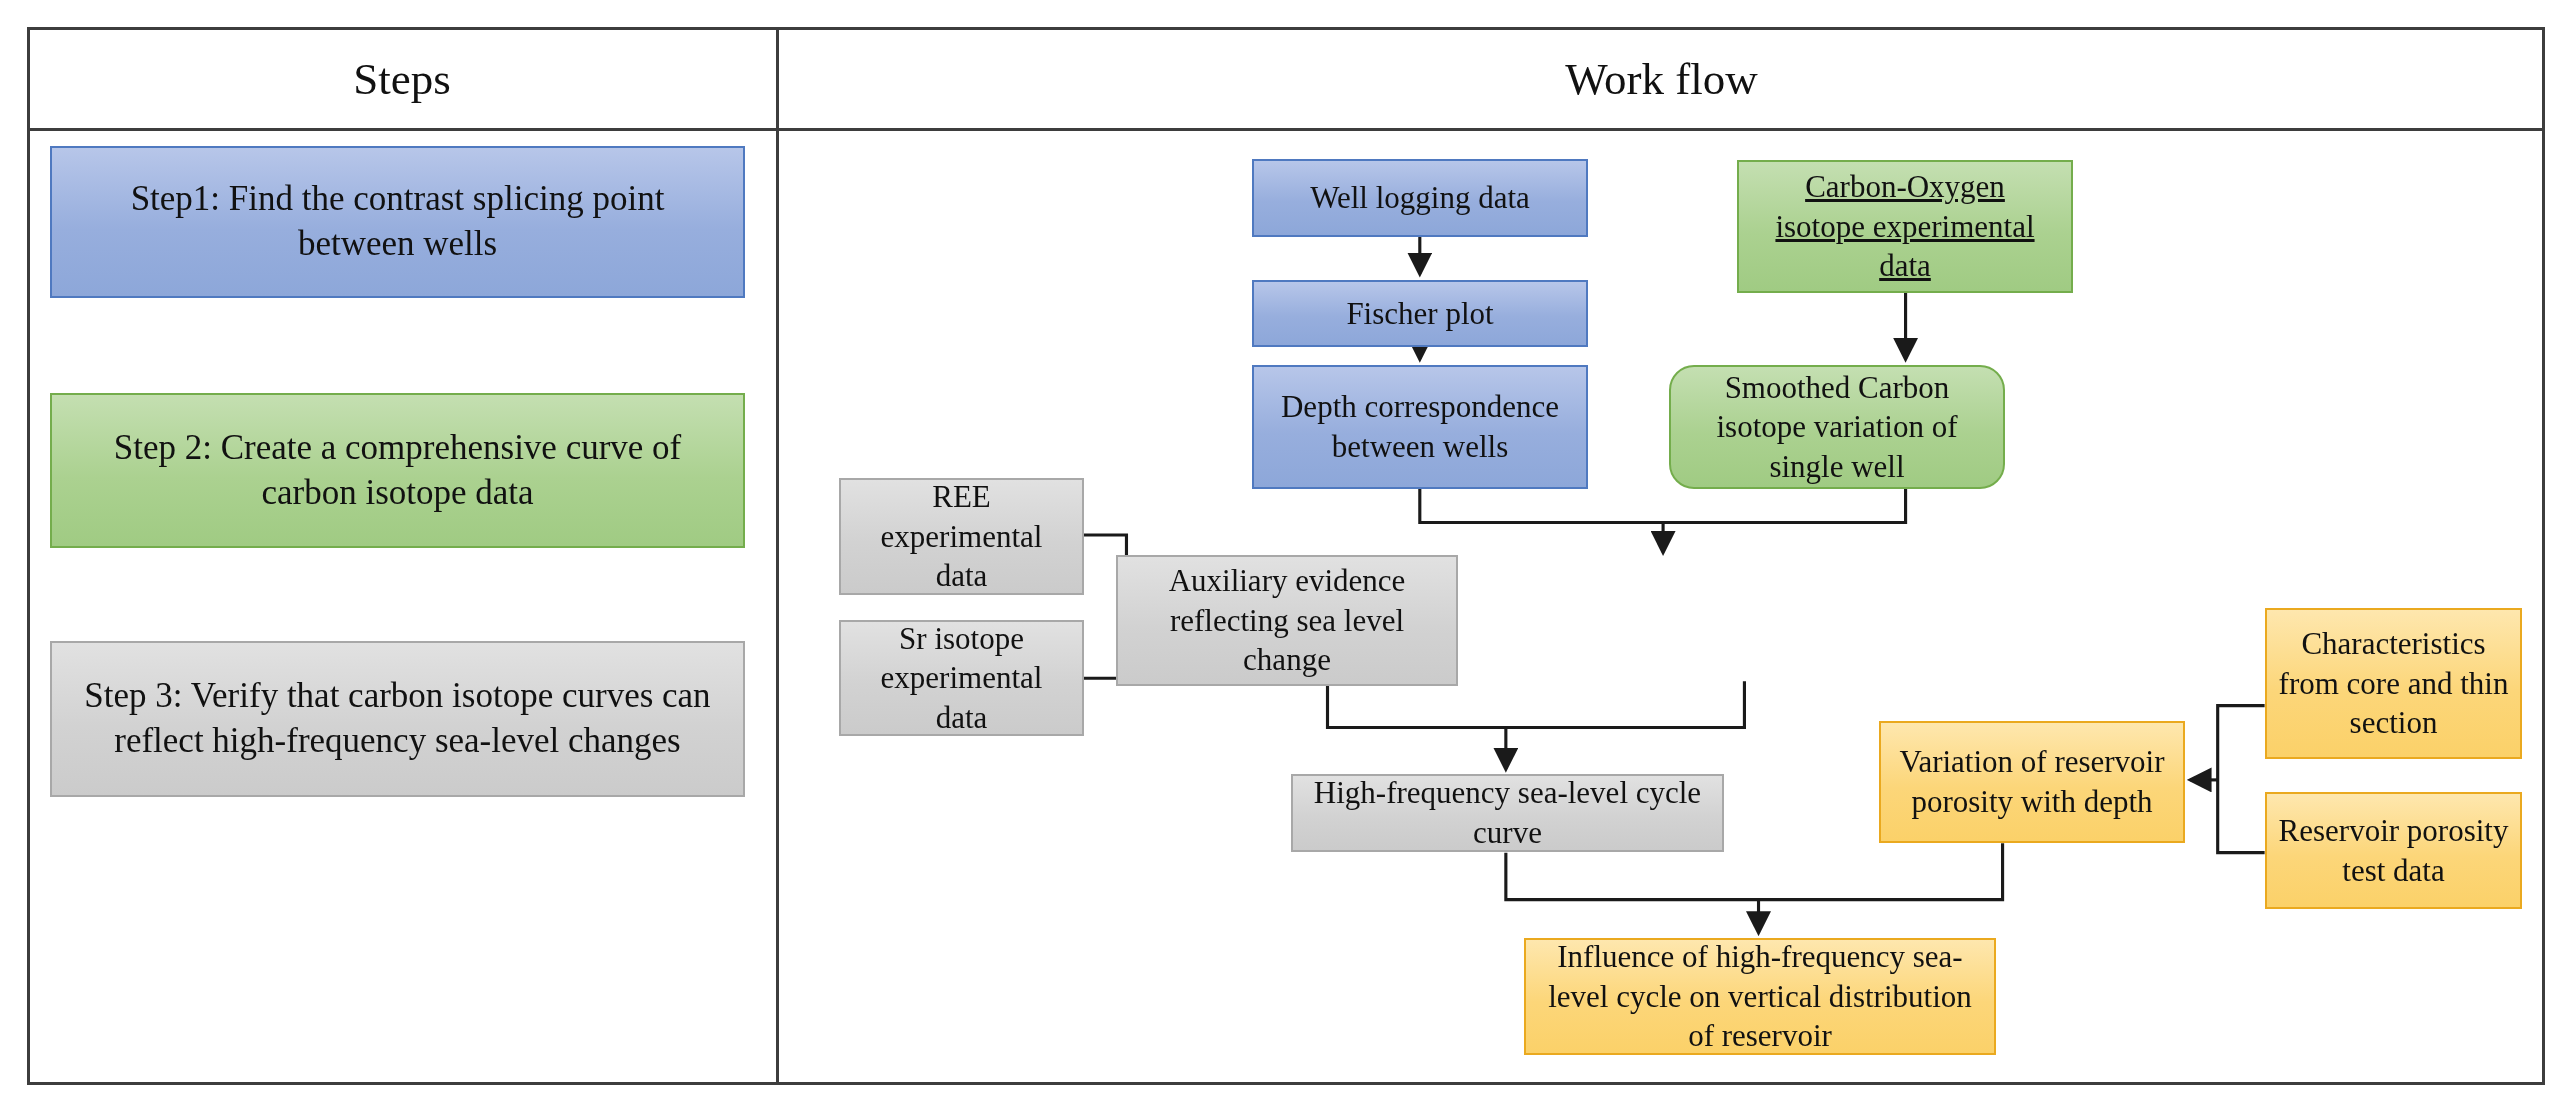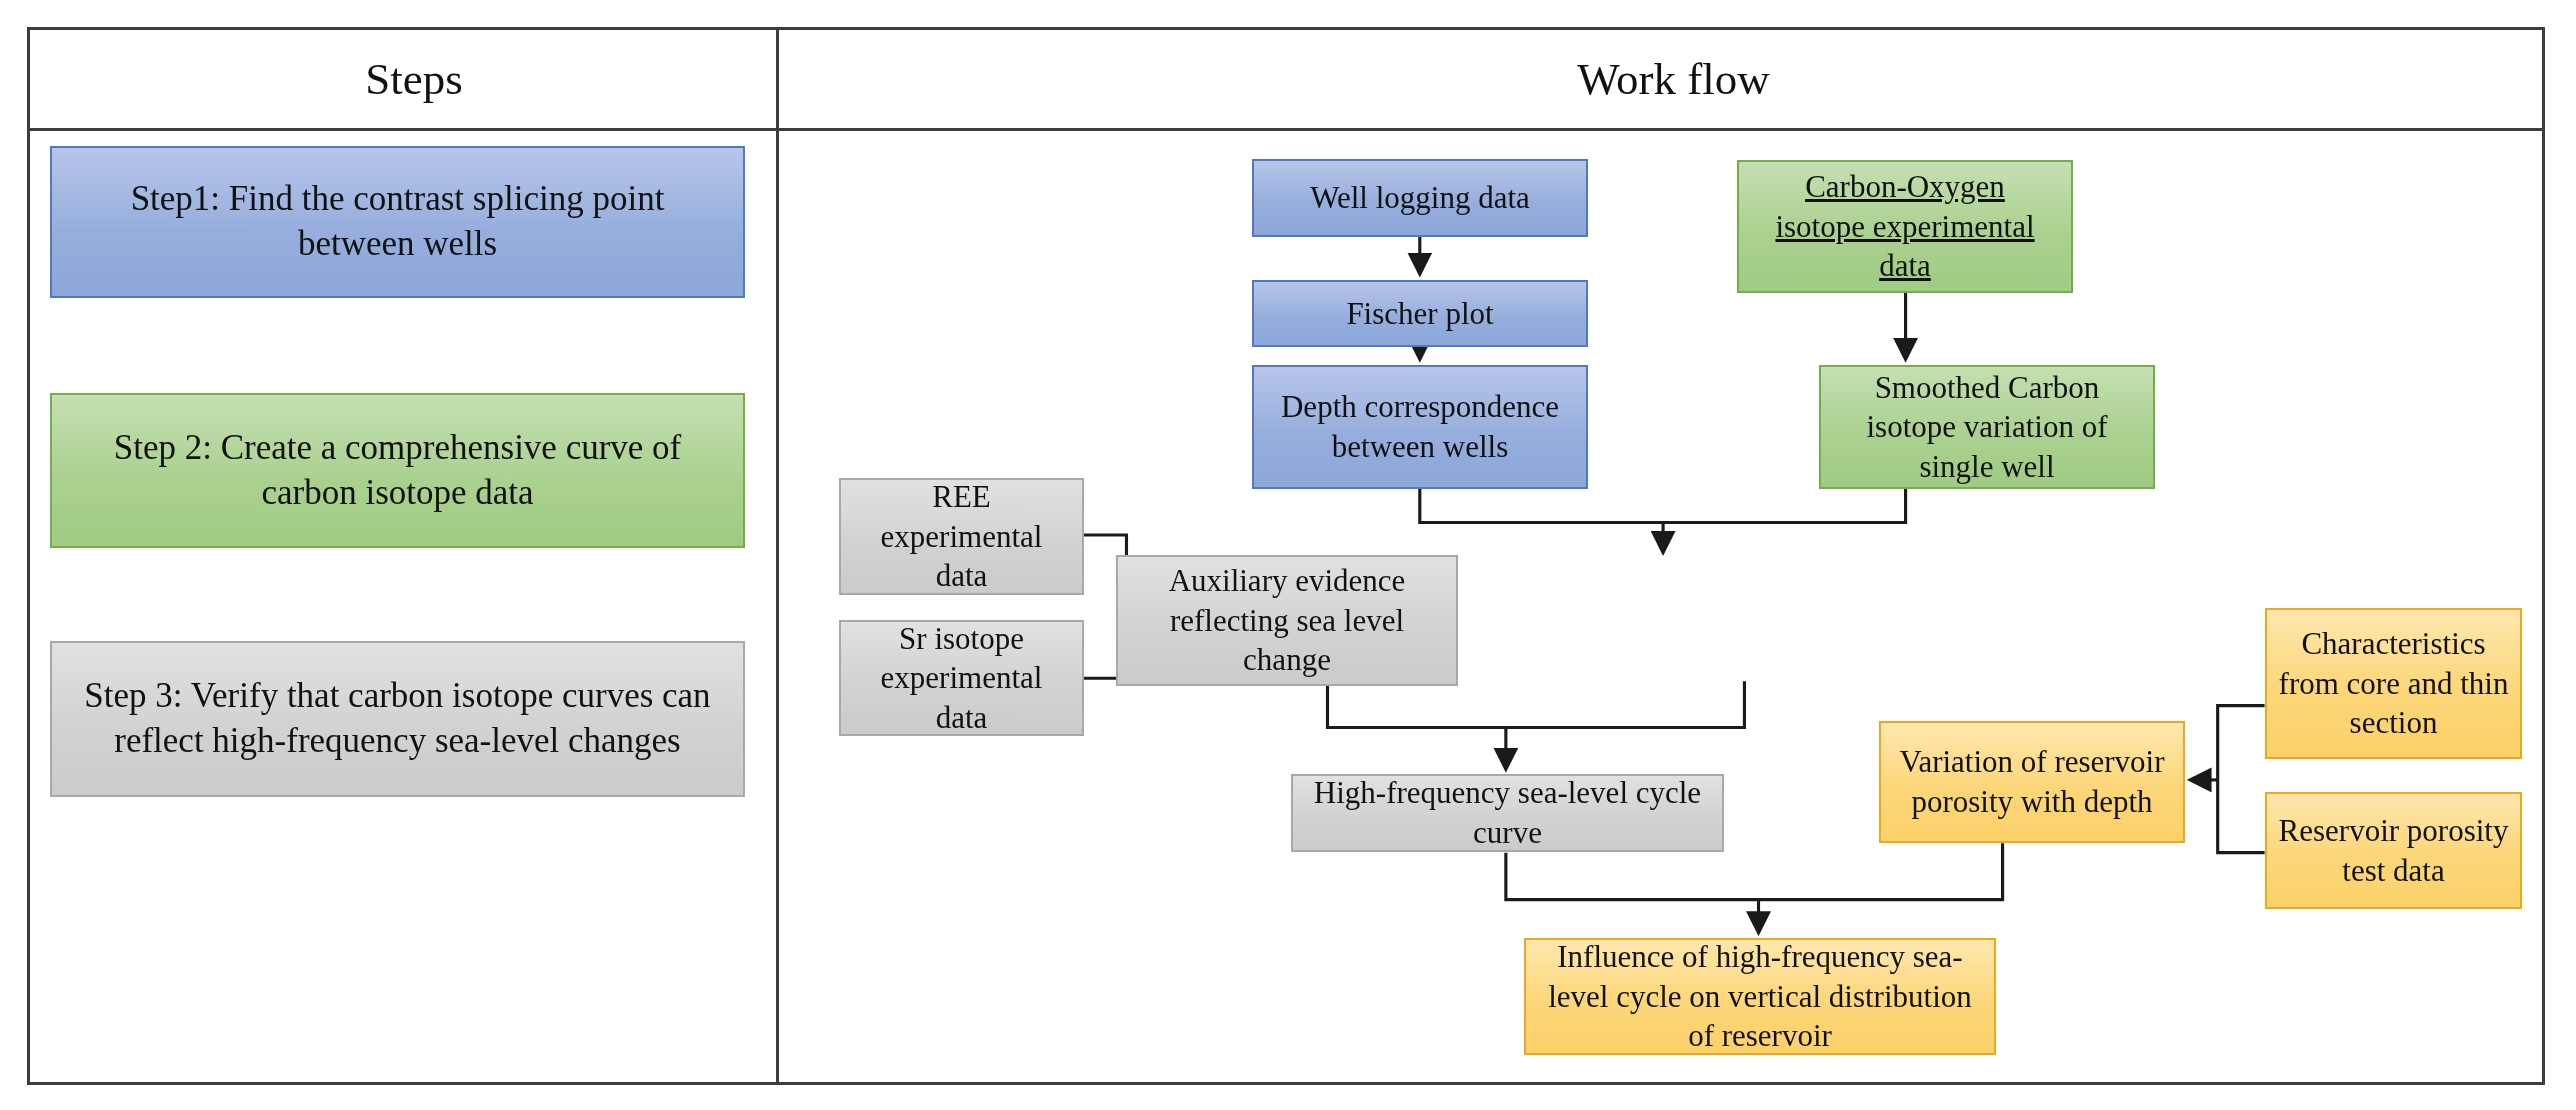"Steps" .hdr { padding-left: 12px -> none }
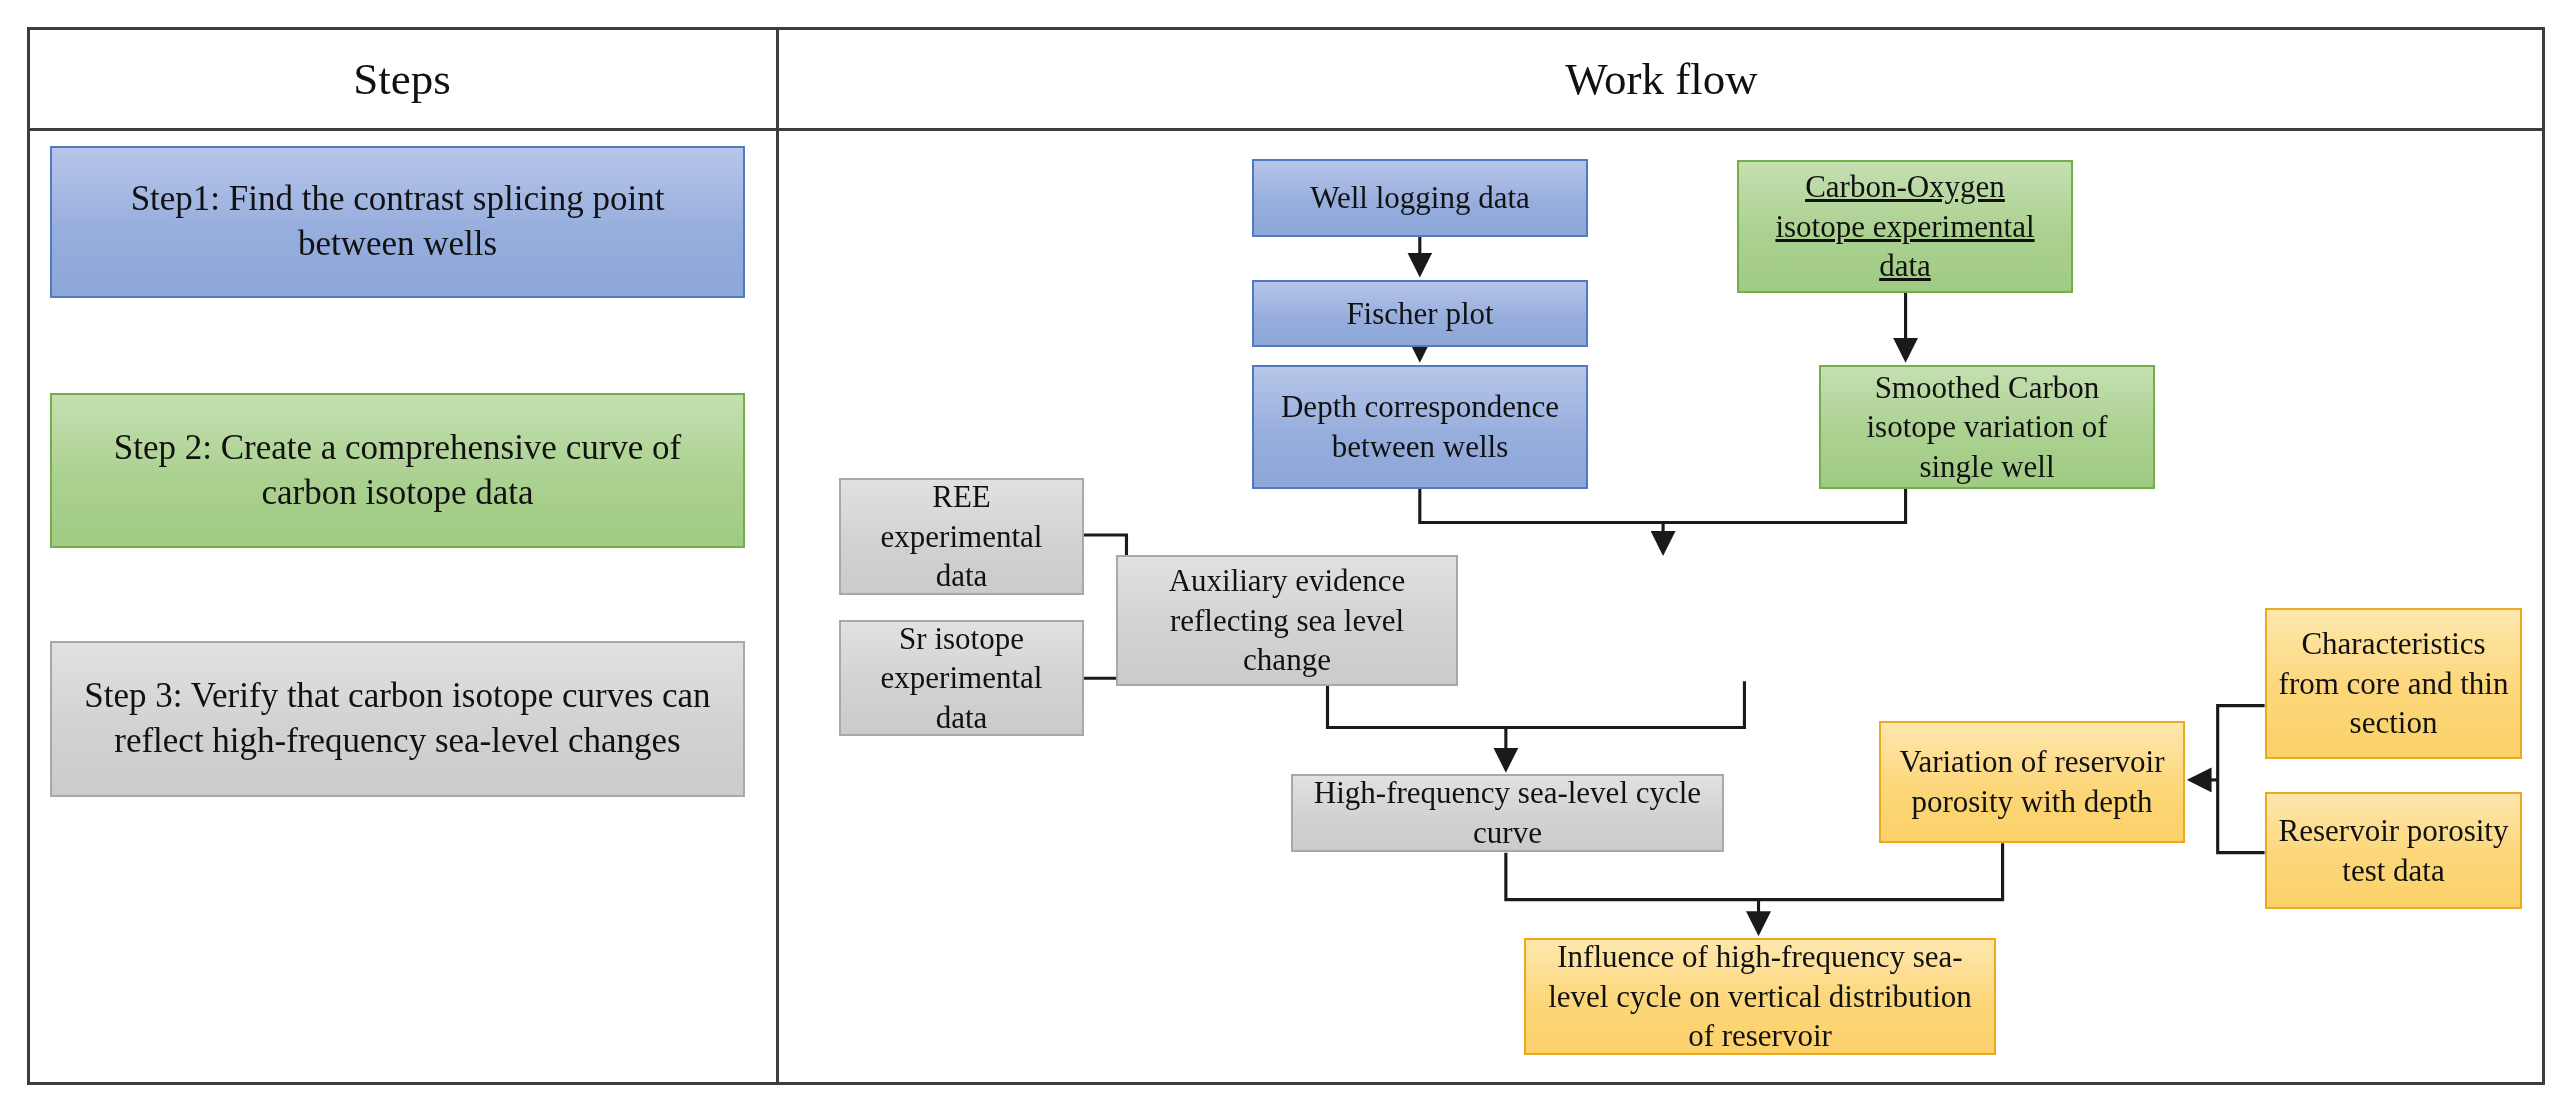"Smoothed Carbon isotope variation of" .b-smoothed { border-radius: none -> 25px; left: 1819px -> 1669px }
